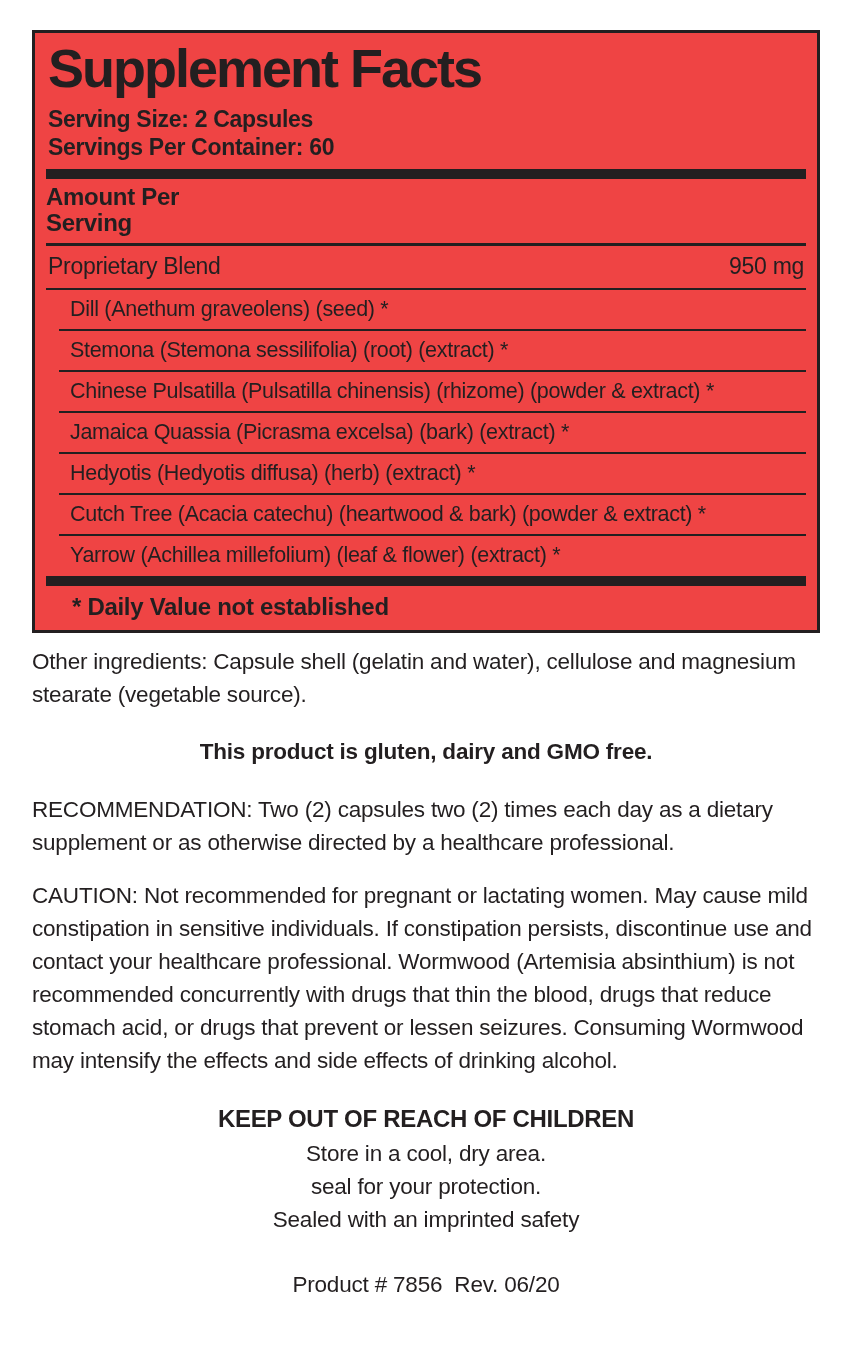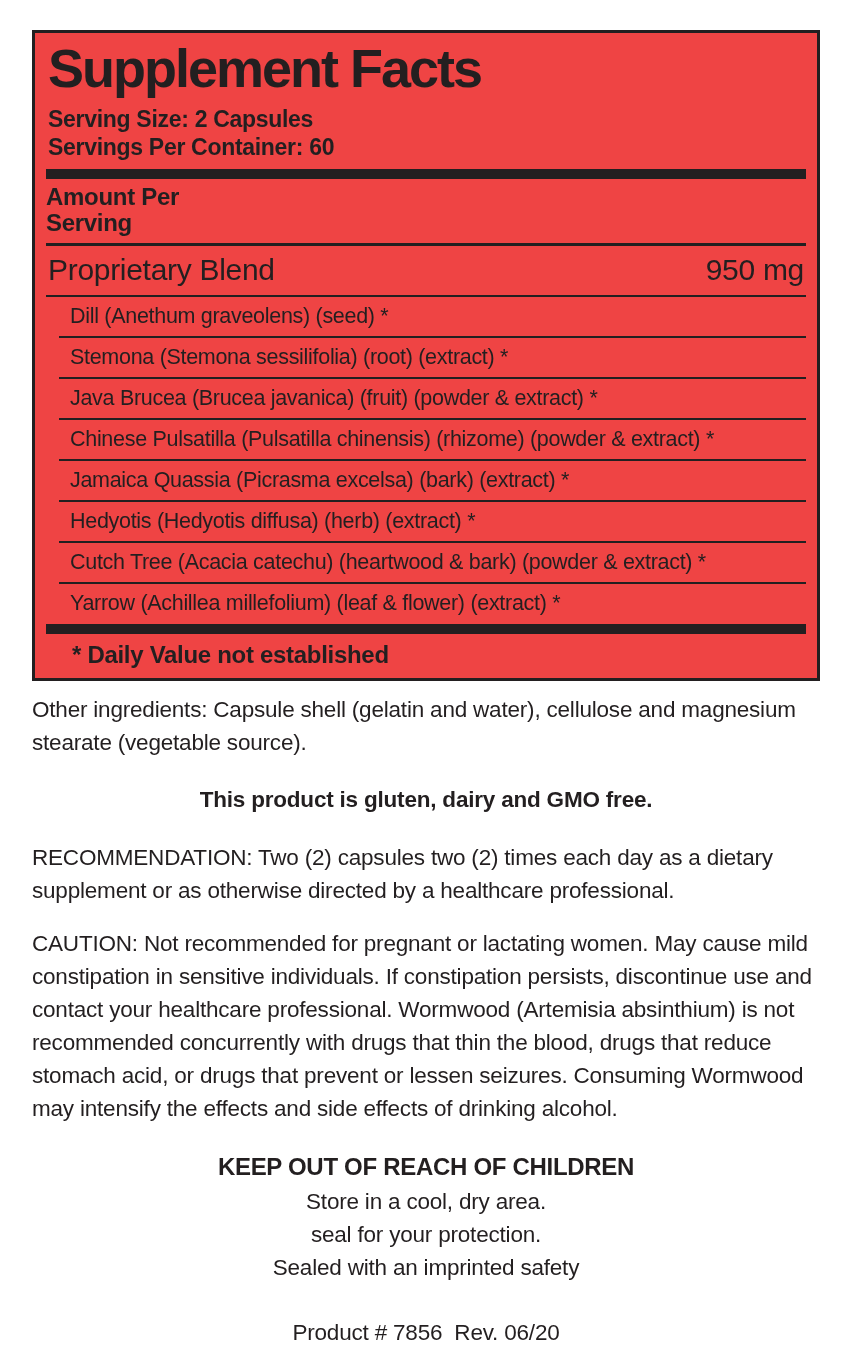"Proprietary Blend" .blend-row { font-size: 30px -> 23px }
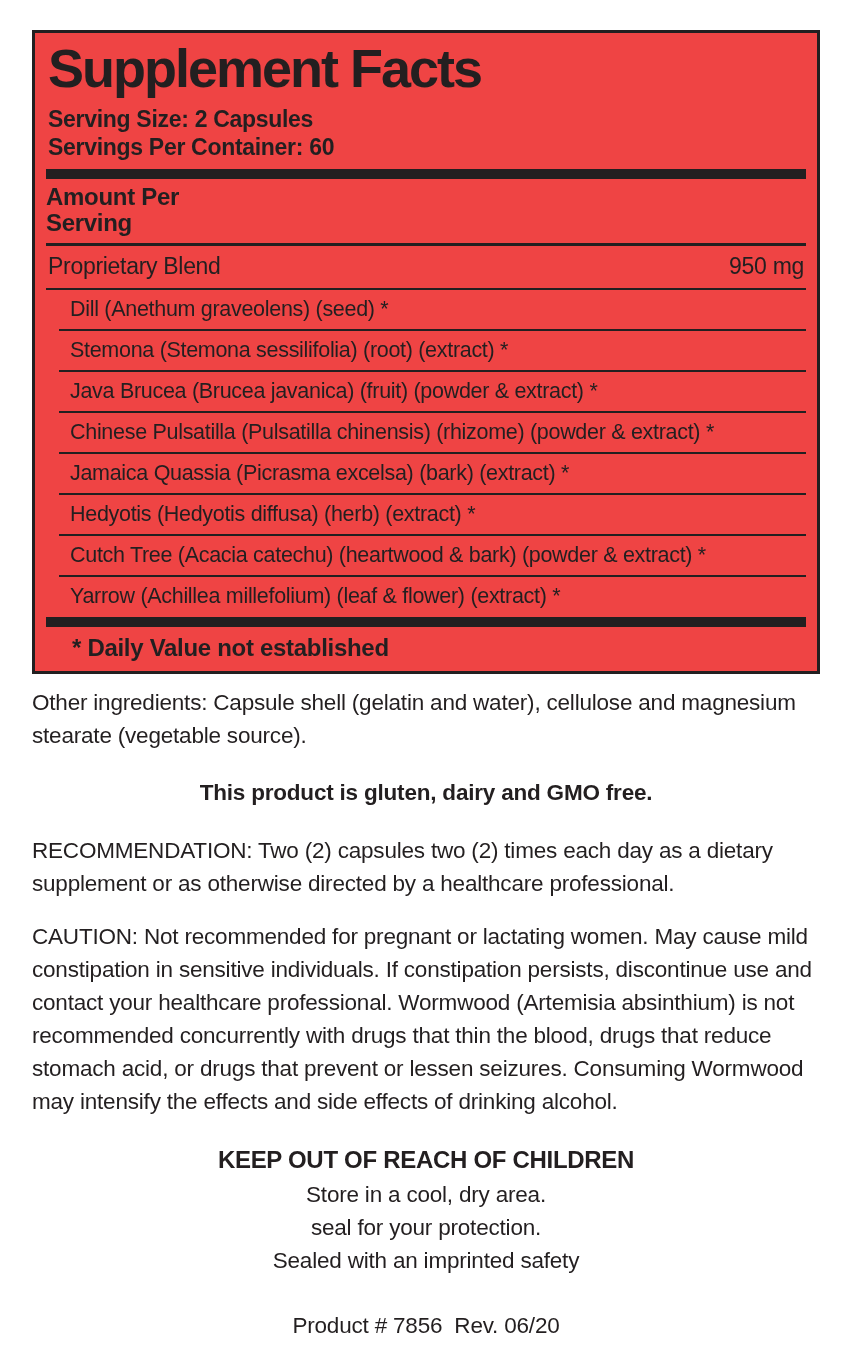"Java Brucea (Brucea javanica) (fruit)" div.ing-row { html: <div>Java Brucea (Brucea javanica) (fruit) (powder &amp; extract) *</div> -> none }
